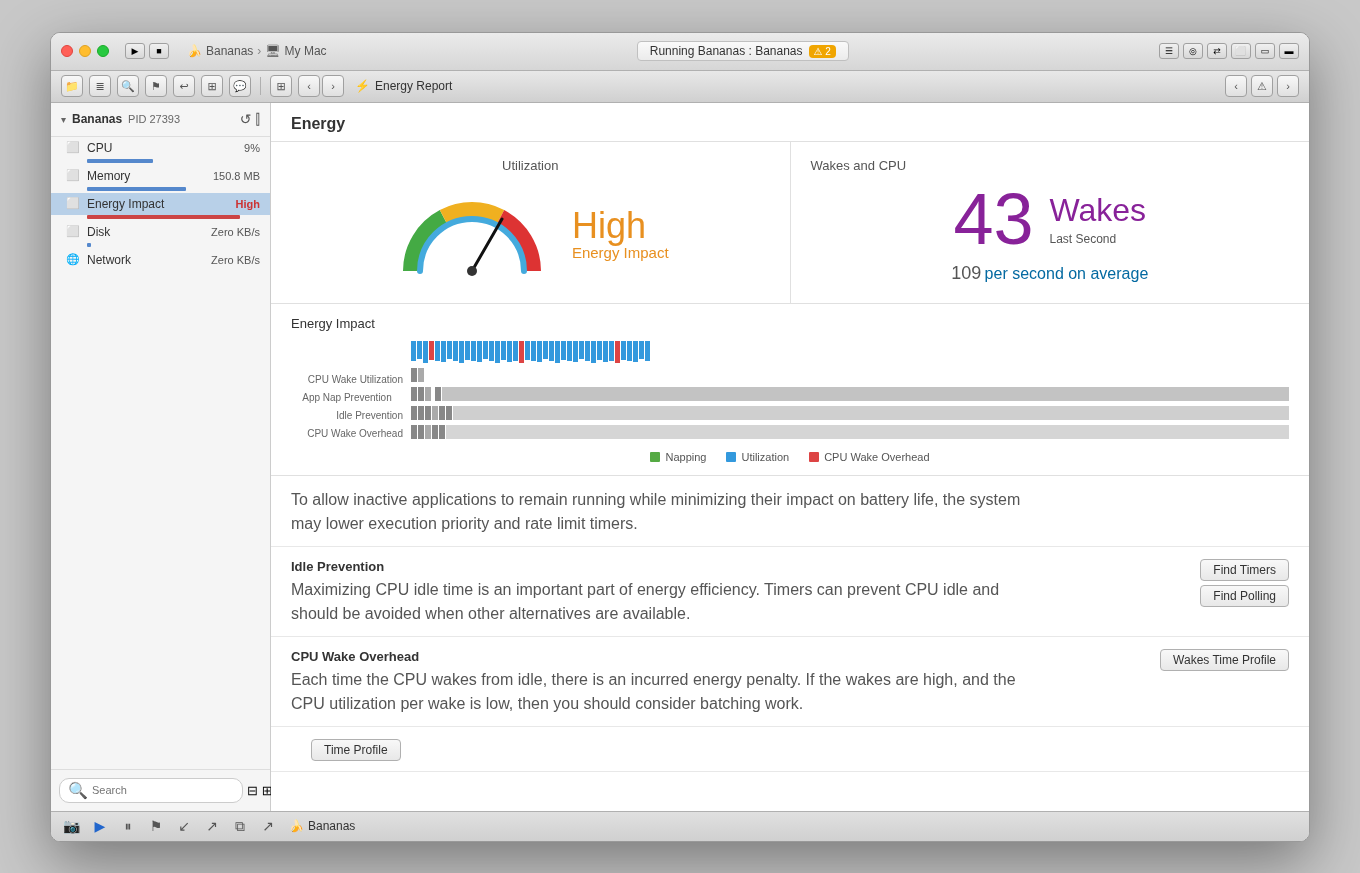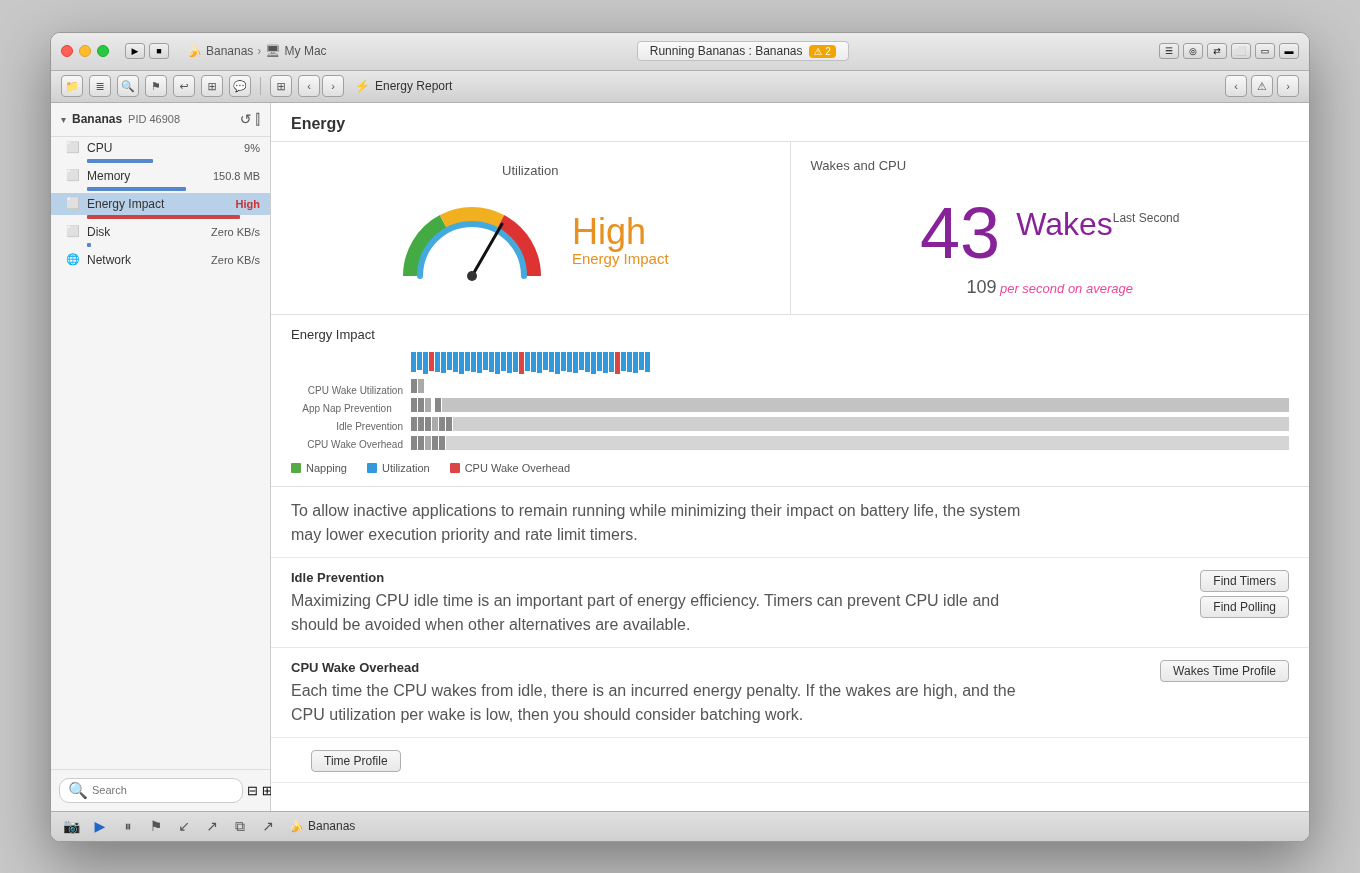"PID 46908" span.process-pid { text: 46908 -> 27393 }
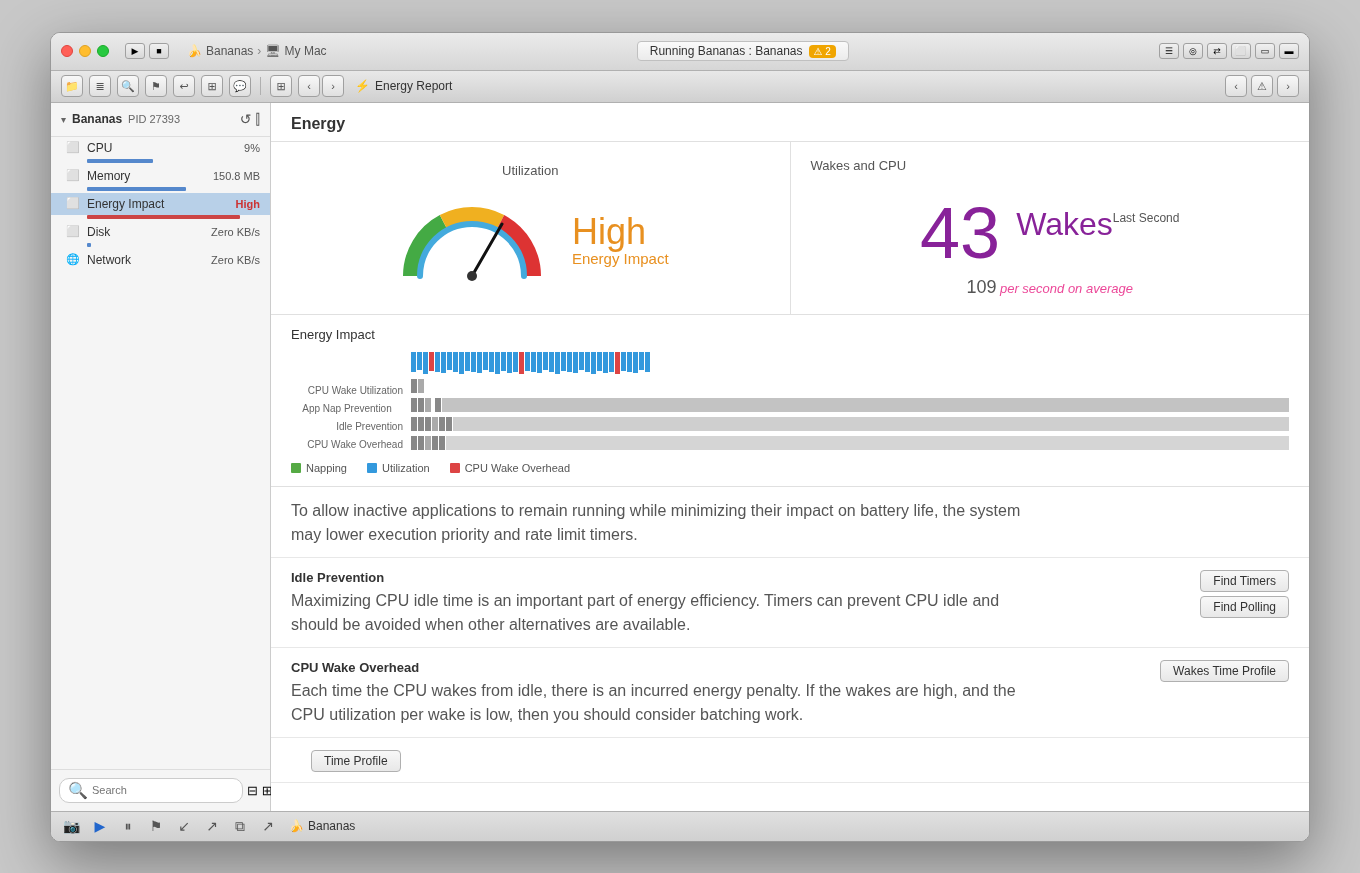"Wakes and CPU" .wakes-title { margin-bottom: 24px -> 10px }
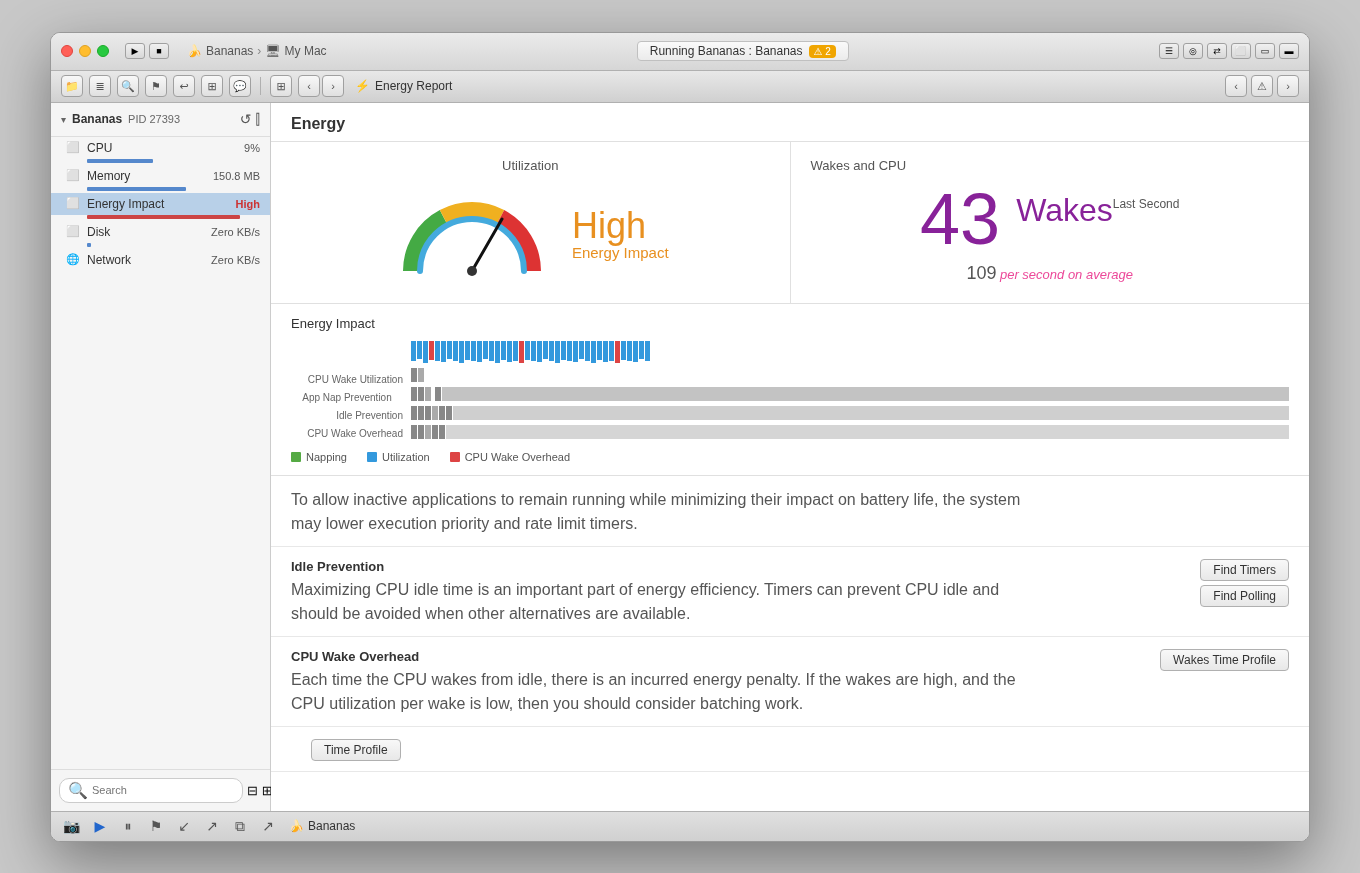"Wakes" .wakes-right { flex-direction: row -> column }
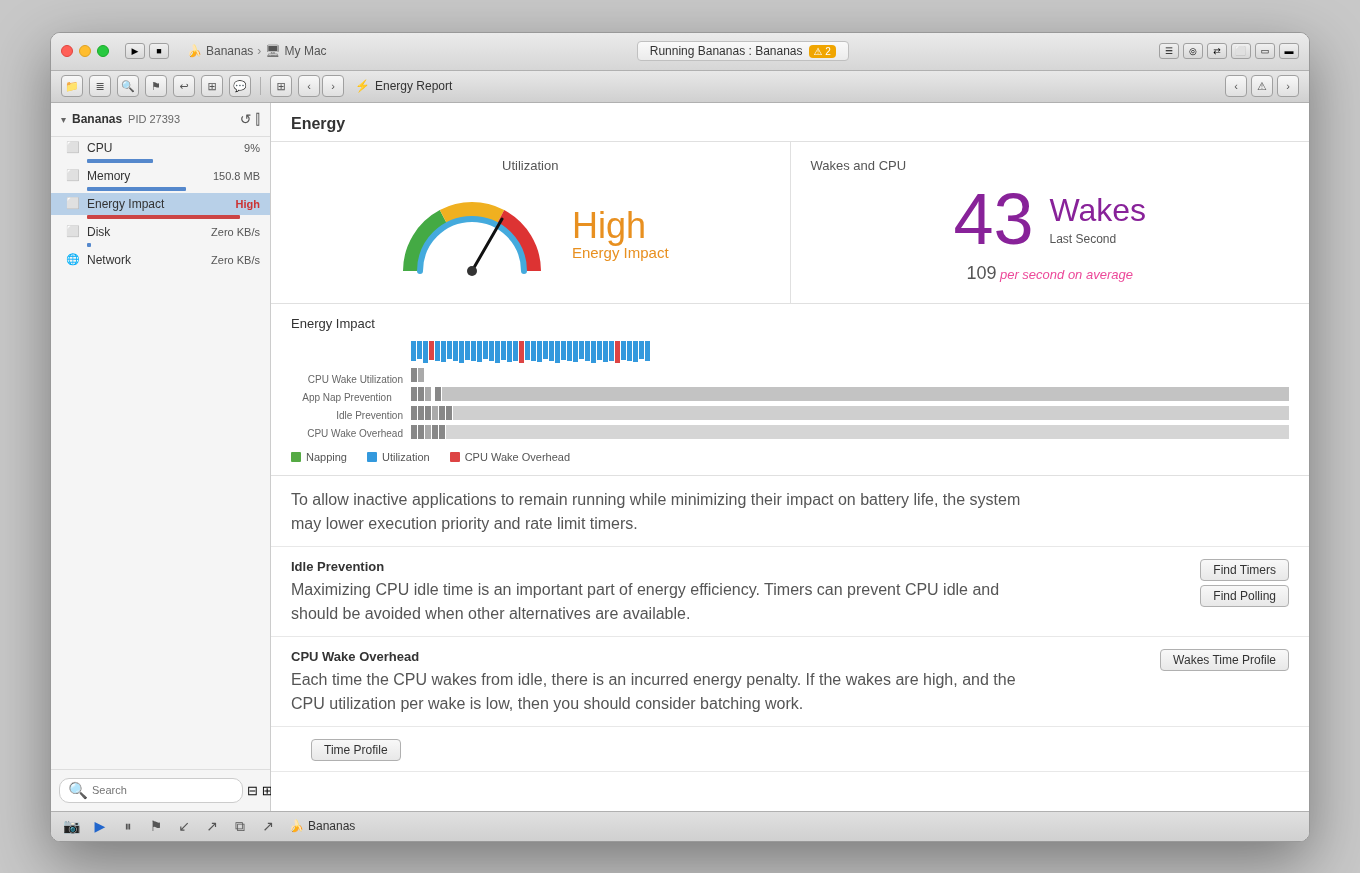"per second on average" span { color: #ec4899 -> #0369a1; font-size: 13px -> 16px; font-style: italic -> none }
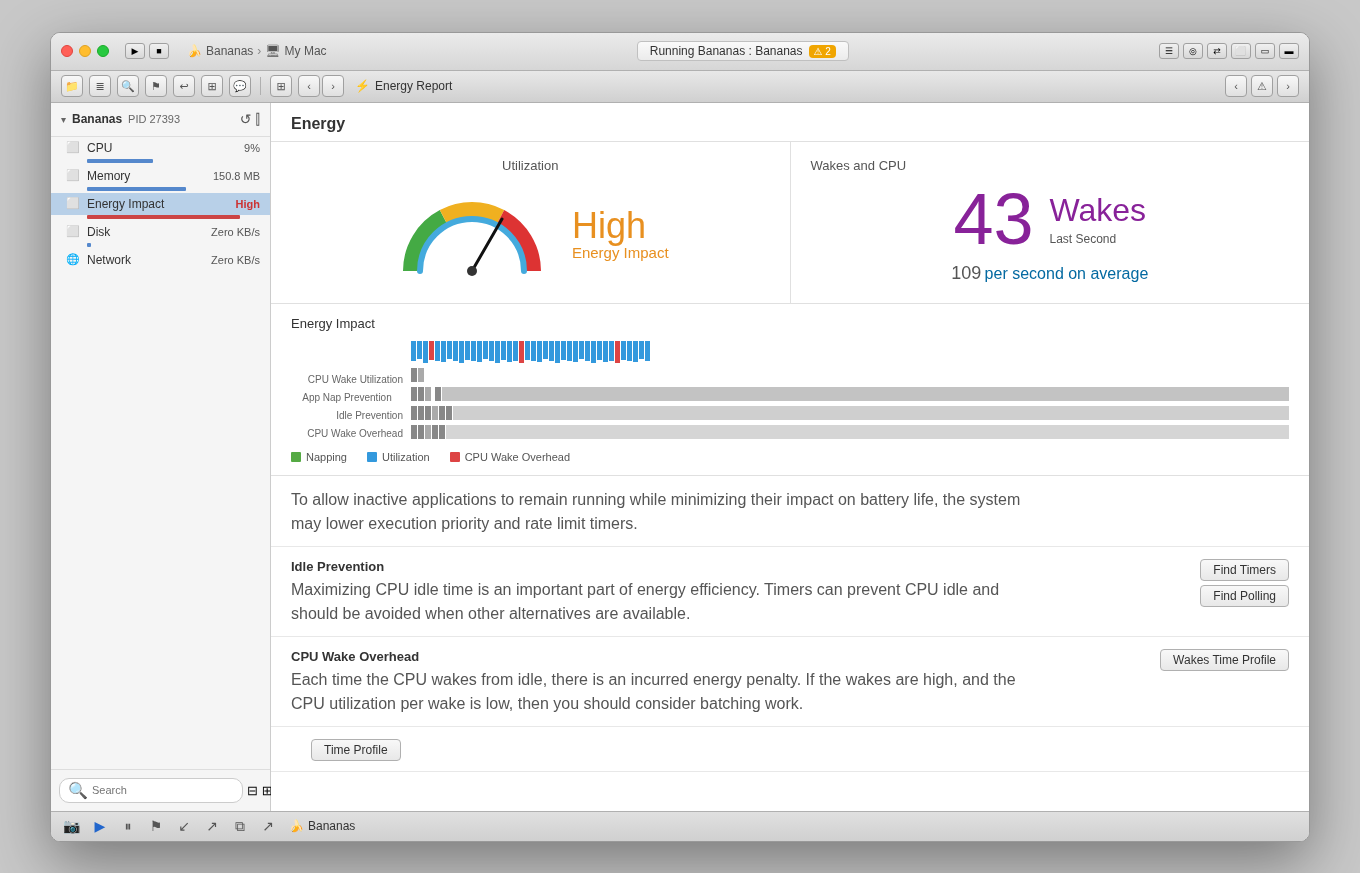"Napping" .legend { justify-content: none -> center }
